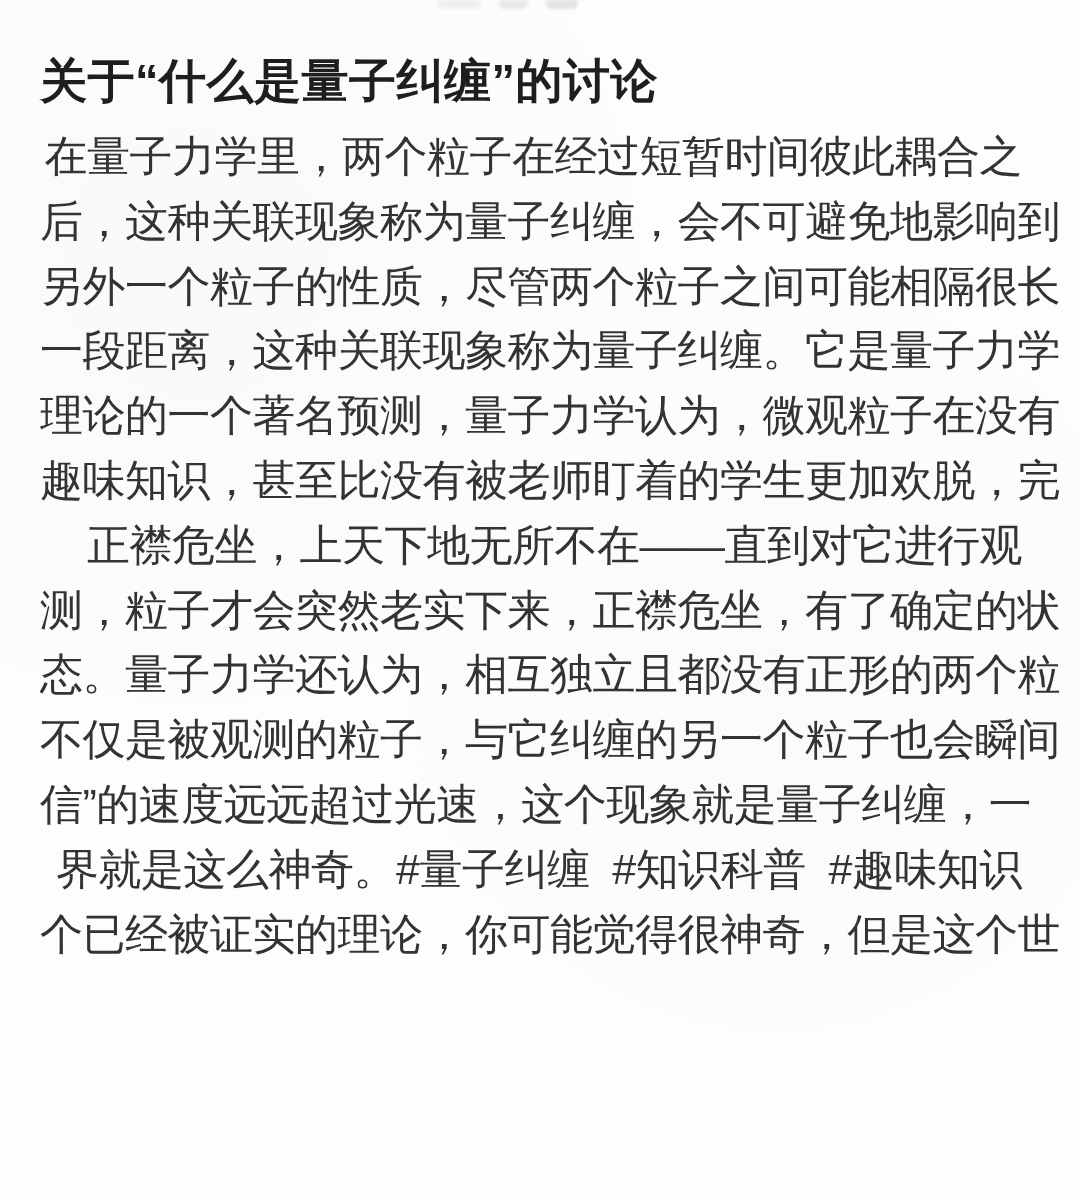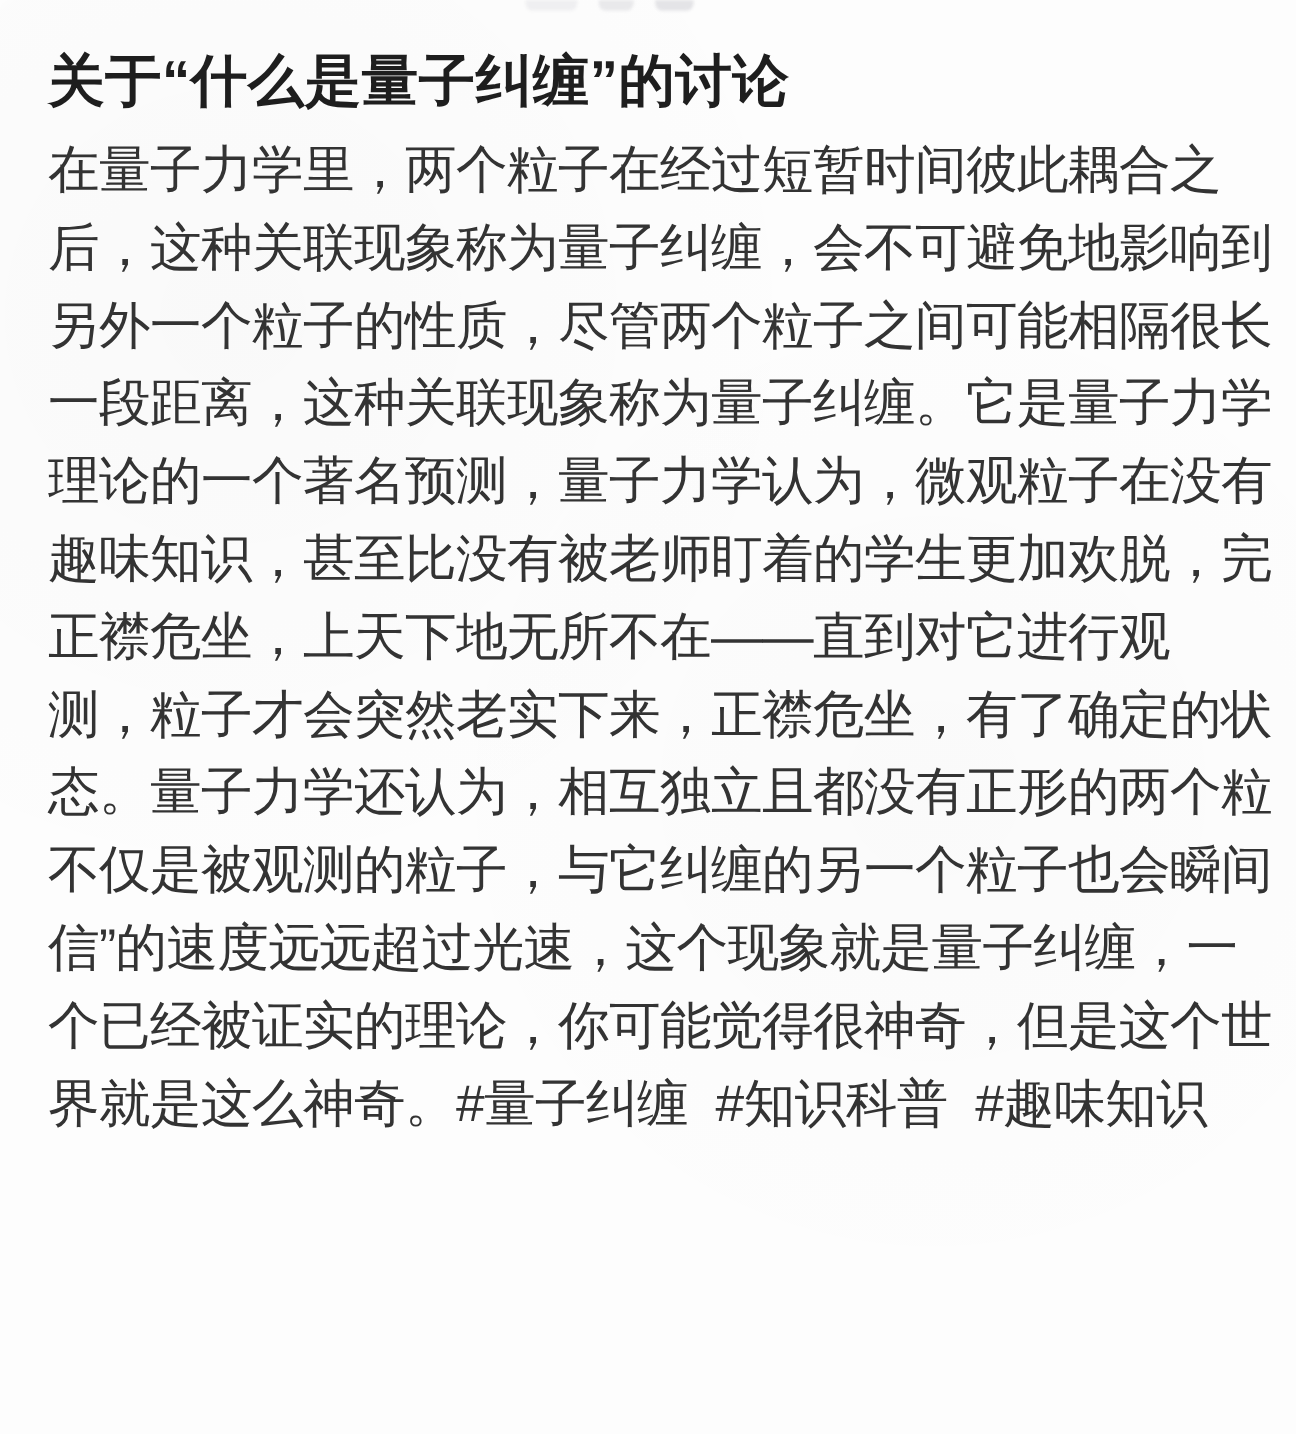"关于“什么是量子纠缠”的讨论" .page { padding: 0 58px 0 40px -> 14px 58px 0 40px }
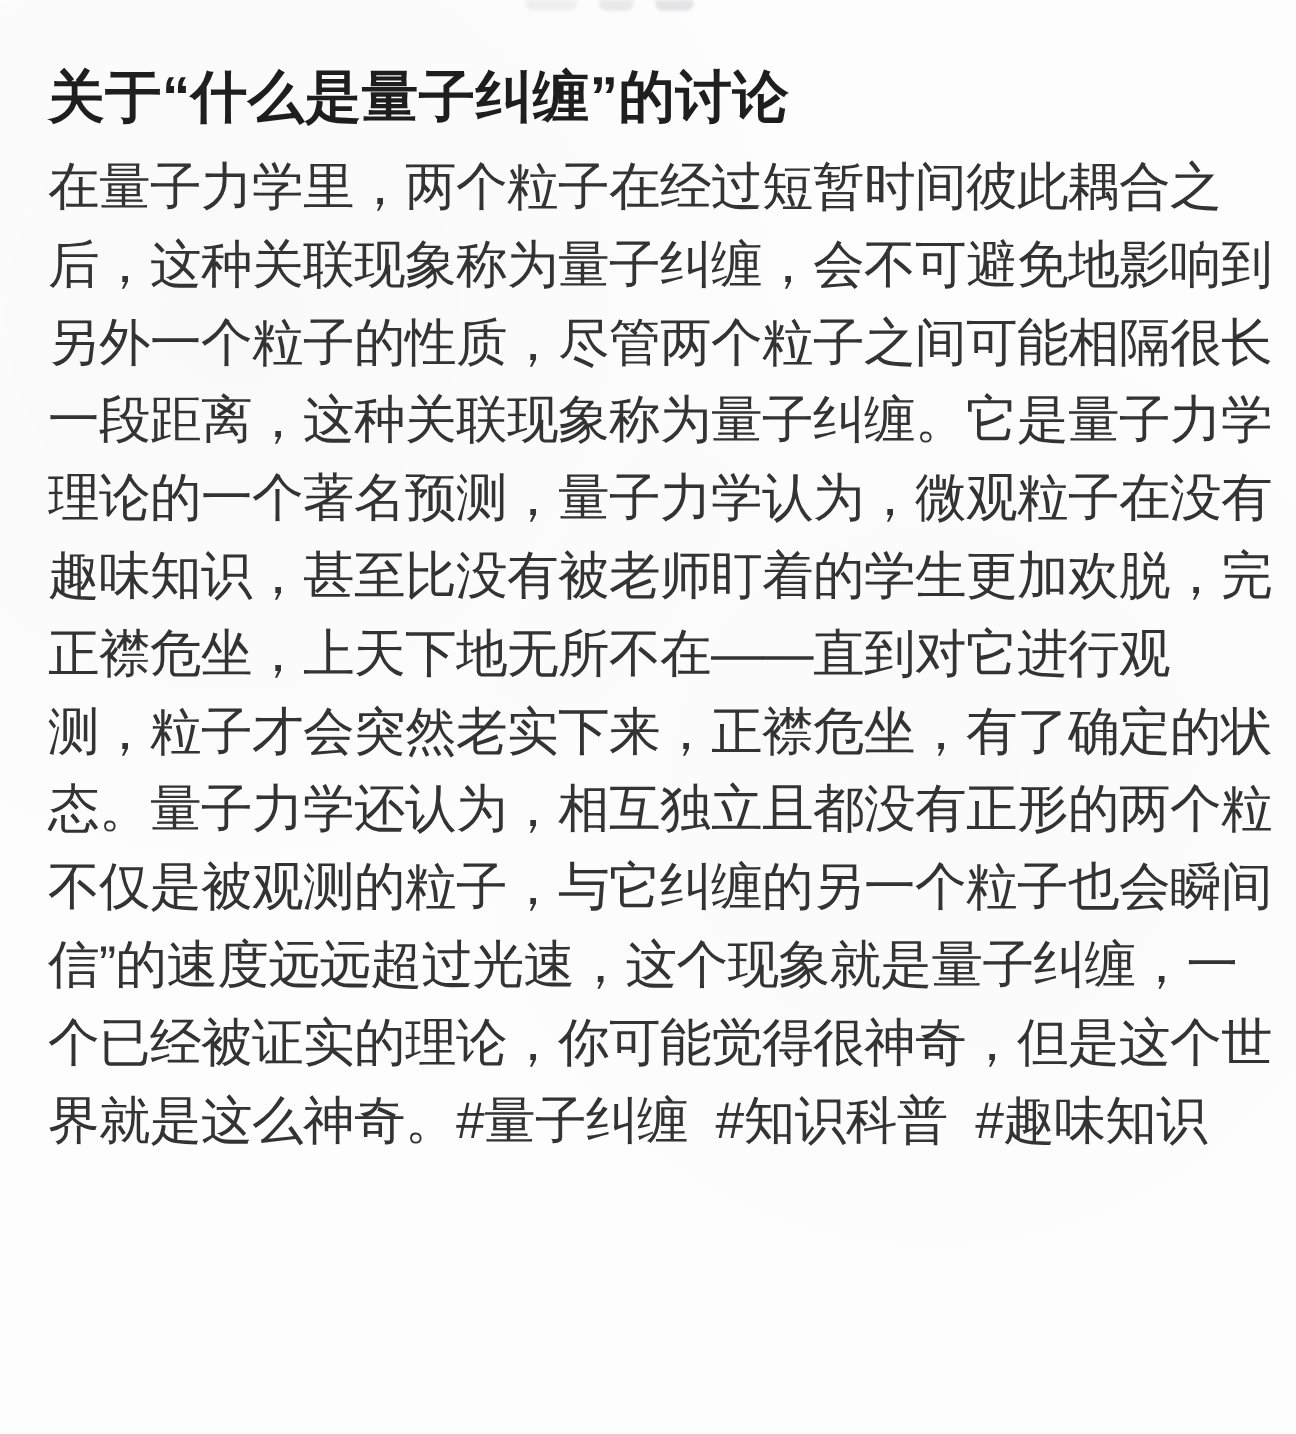"在量子力学里，两个粒子在经过短暂时间彼此耦合之" .body-text .line { text-align: none -> right }
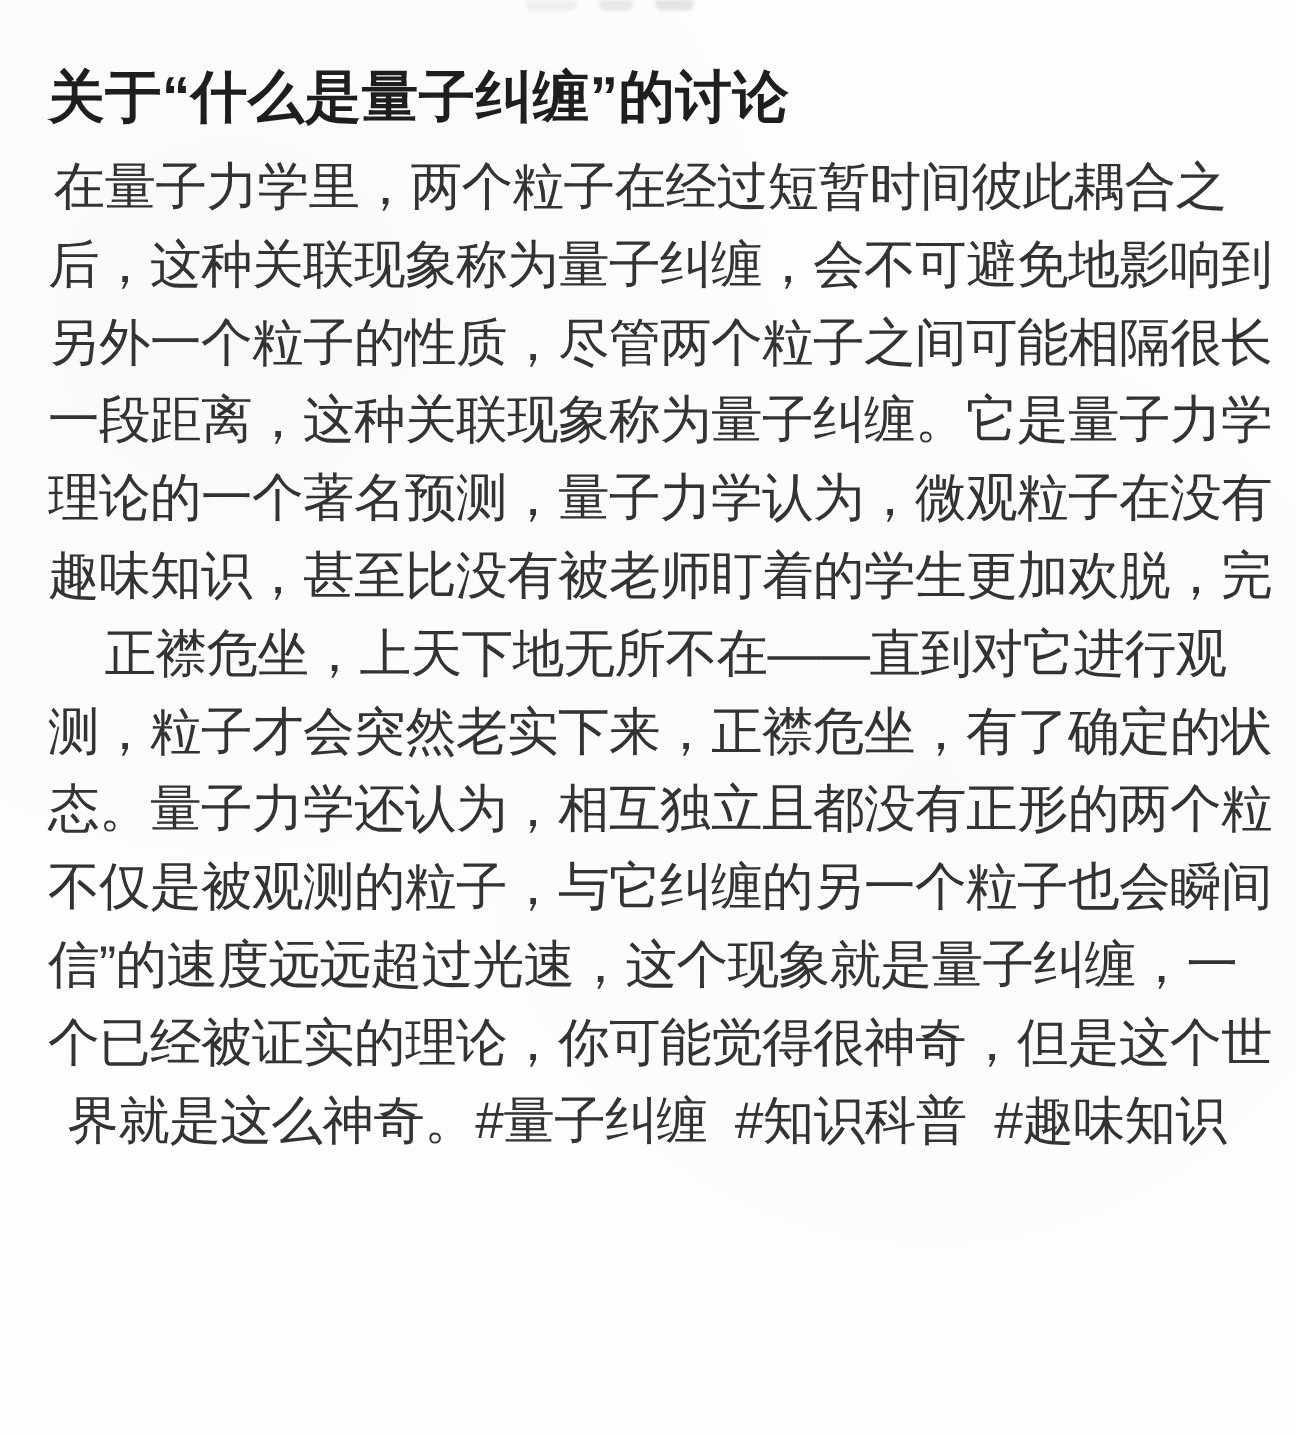"个已经被证实的理论，你可能觉得很神奇，但是这个世" div.line { order: before "界就是这么神奇。#量子纠缠 #知识科普 #趣味知识" -> after "界就是这么神奇。#量子纠缠 #知识科普 #趣味知识" }
